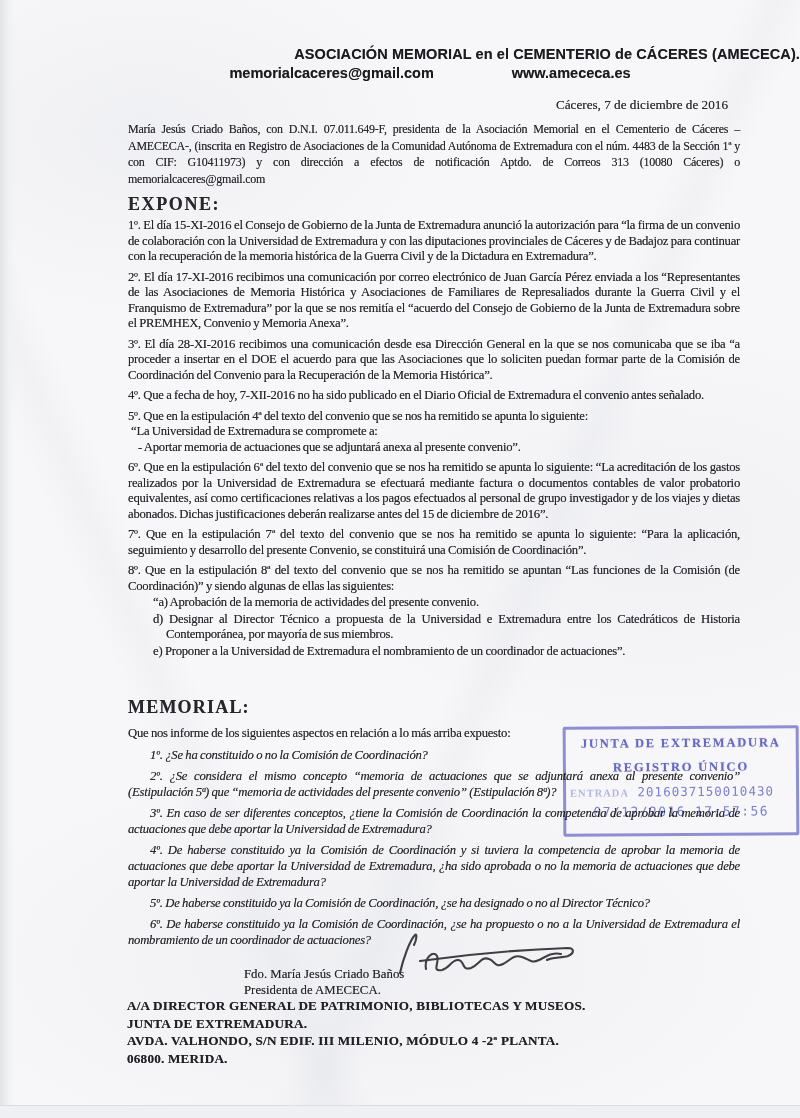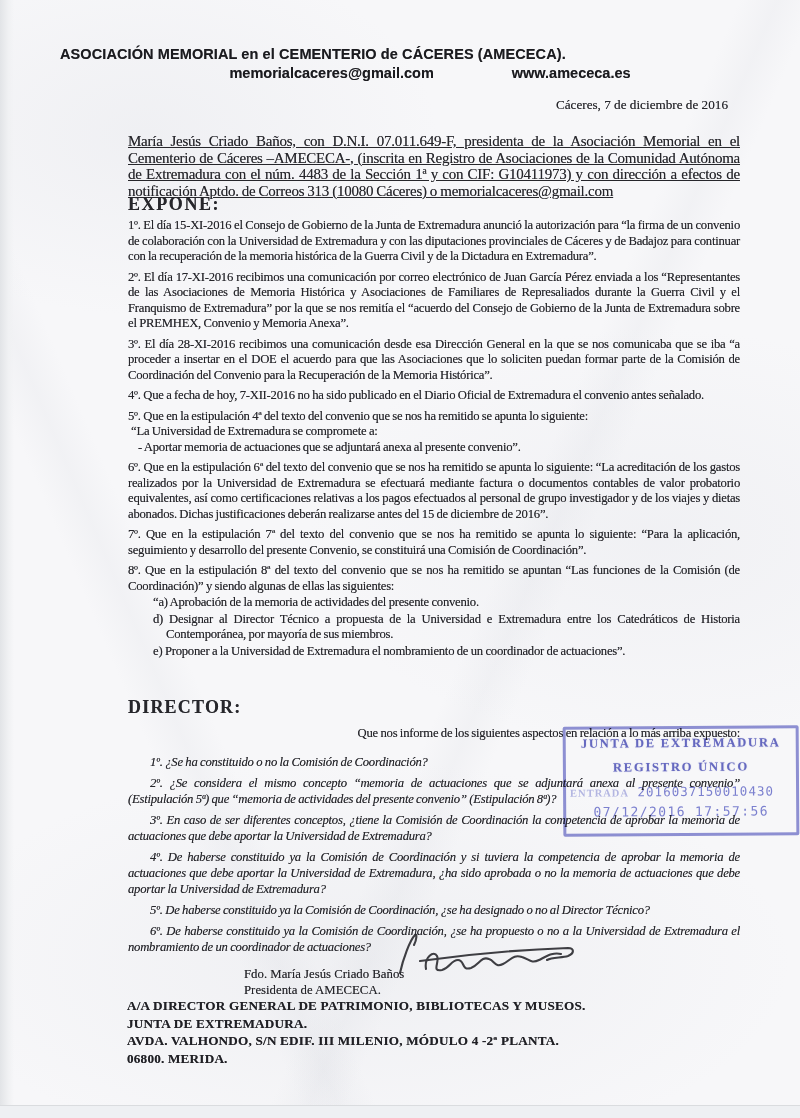"ASOCIACIÓN MEMORIAL en el CEMENTERIO" .org-head { text-align: left -> right }
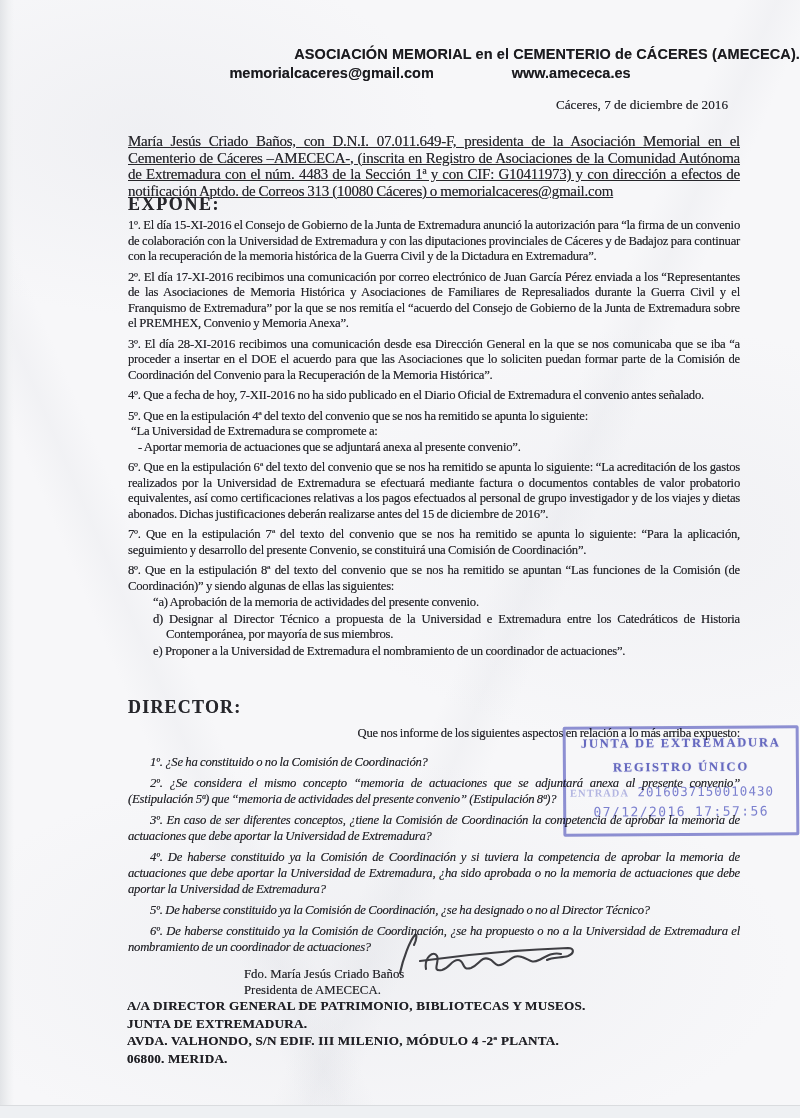"María Jesús Criado Baños, con" .intro { font-size: 15px -> 12px; text-decoration: underline -> none; top: 118px -> 109px }
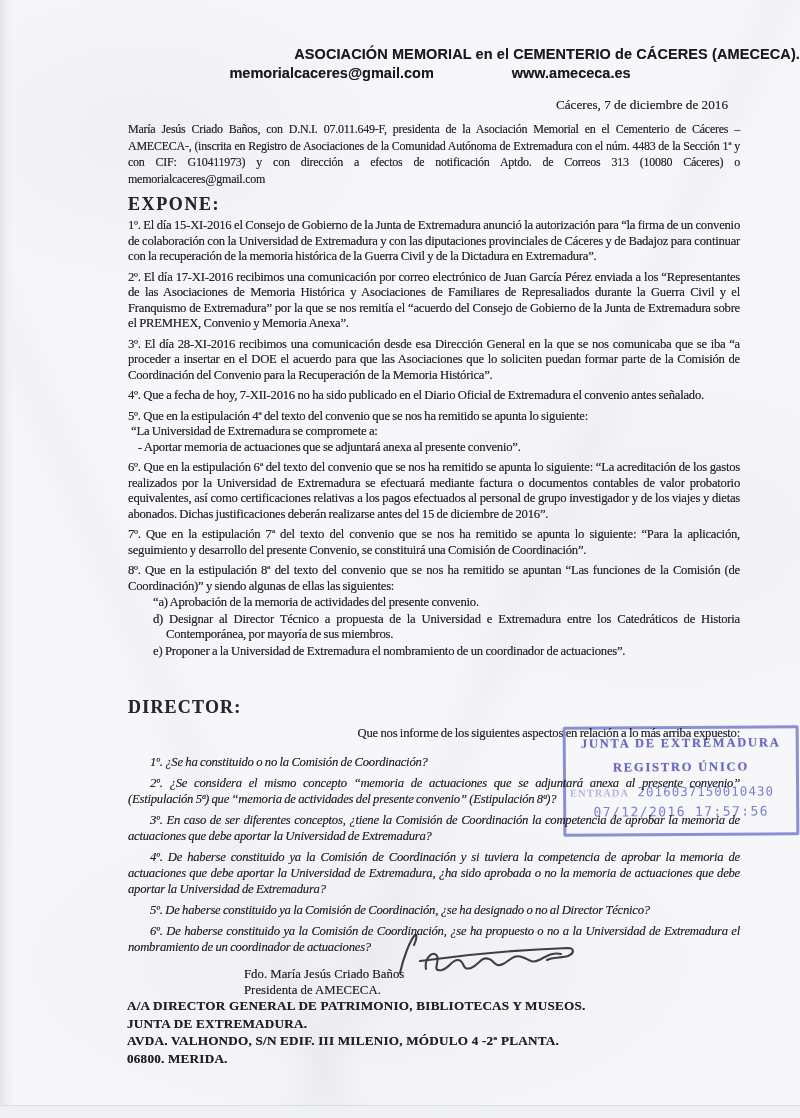"DIRECTOR:" h2.soft { text: DIRECTOR -> MEMORIAL }
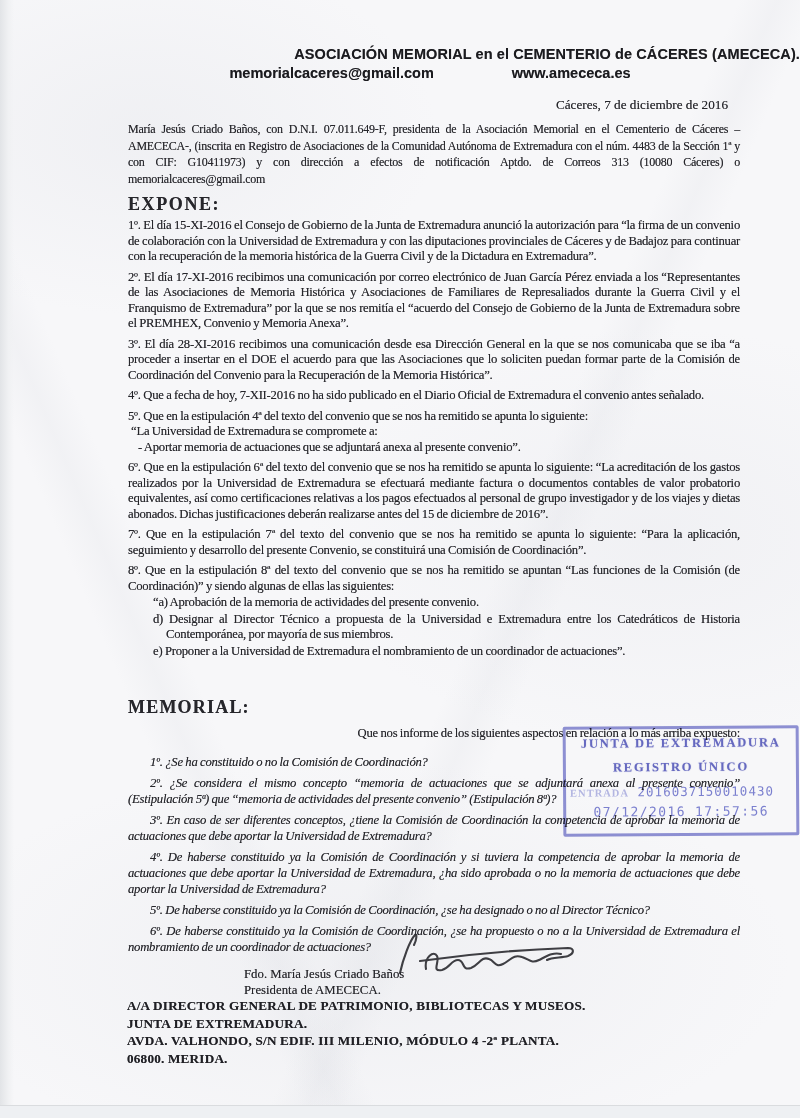"Que nos informe de los" .solicita .s-intro { margin: 0 0 13px 0 -> 0 0 6px 0; text-align: right -> left }
